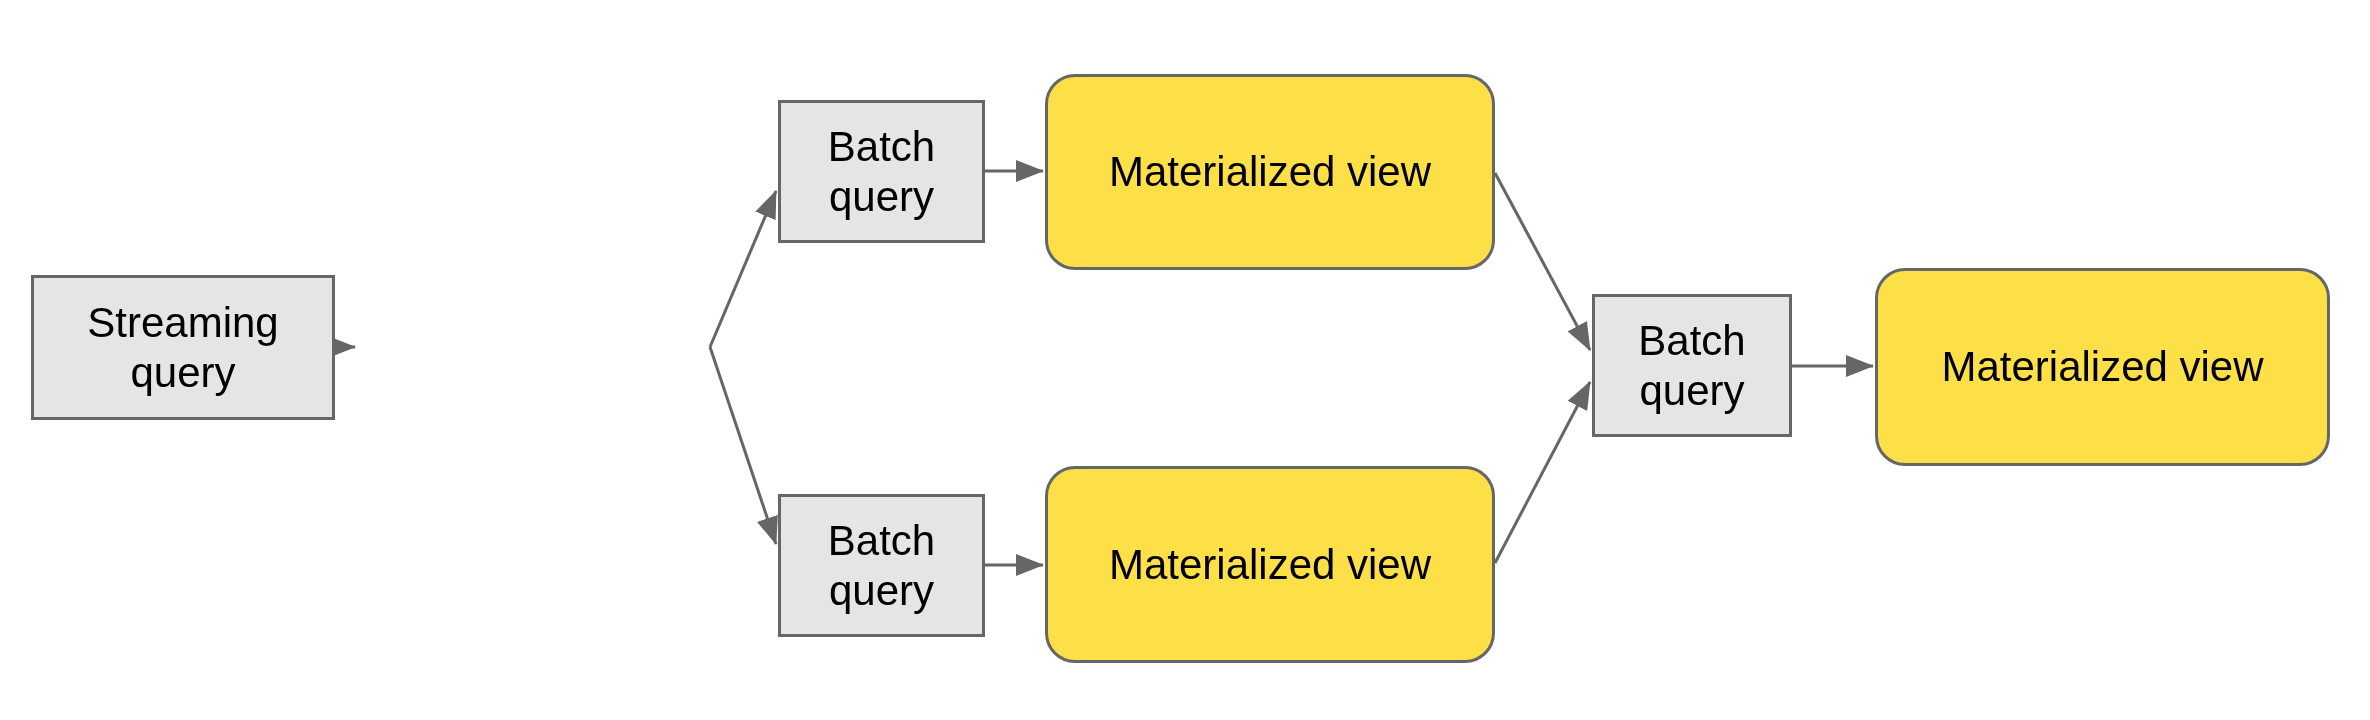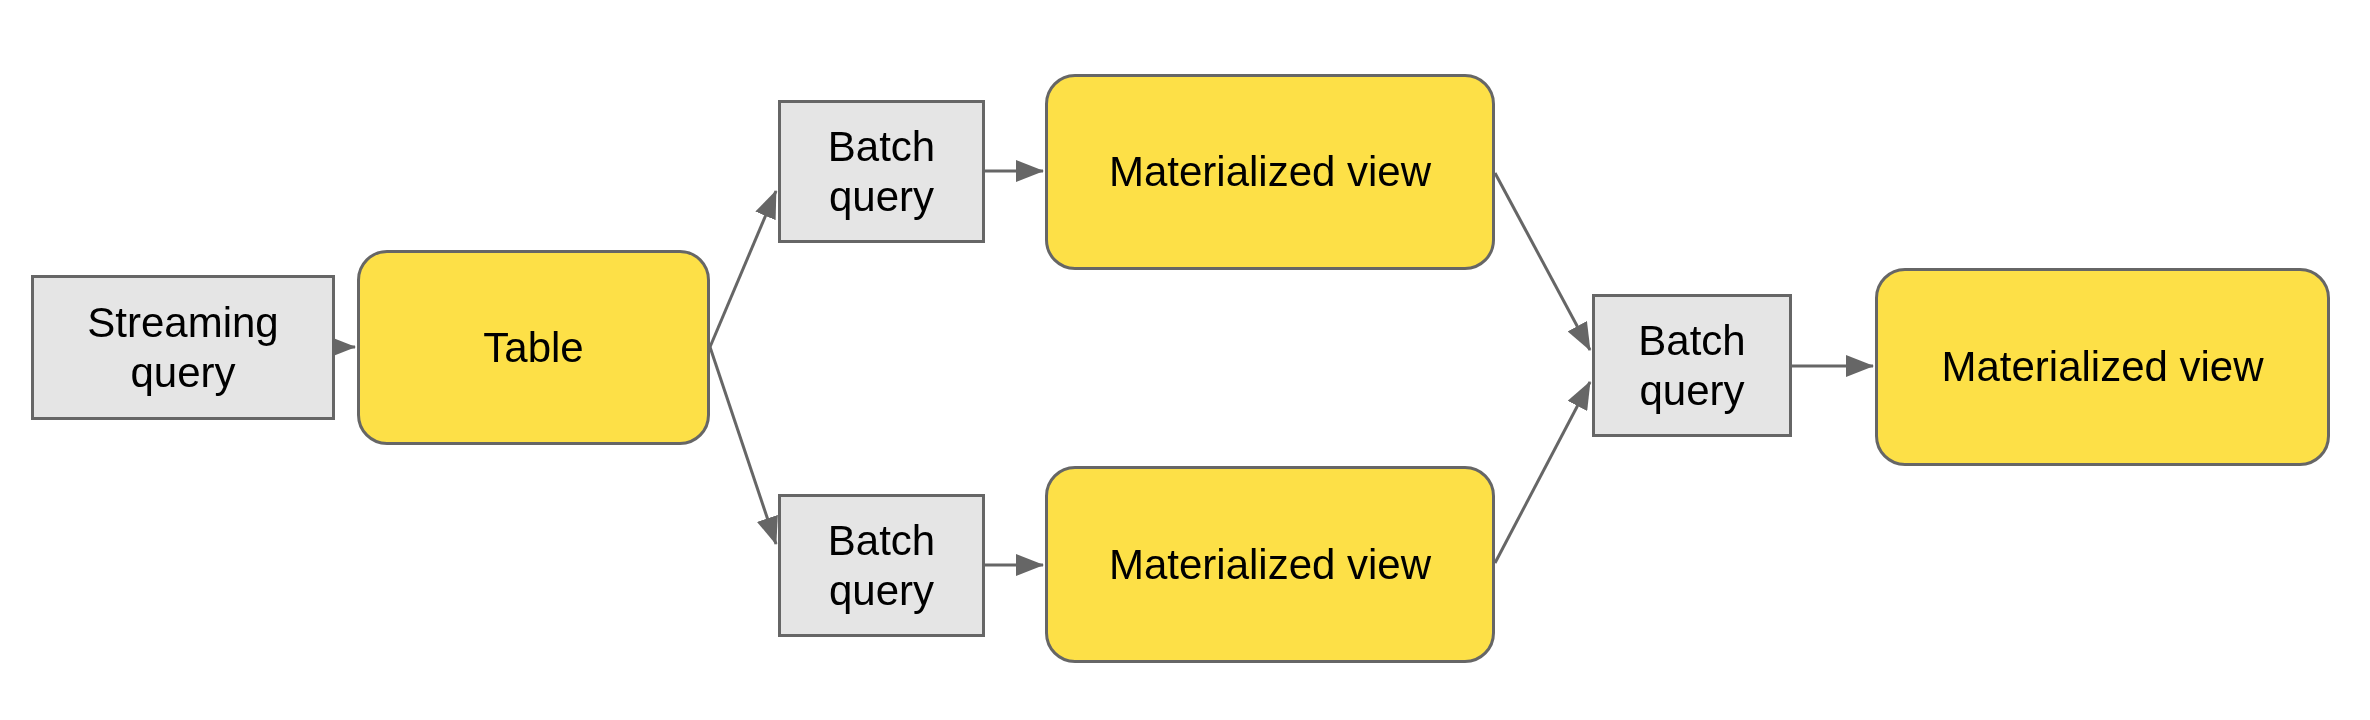"Table" div.node { html: <div> <span>Table</span> </div> -> none }
